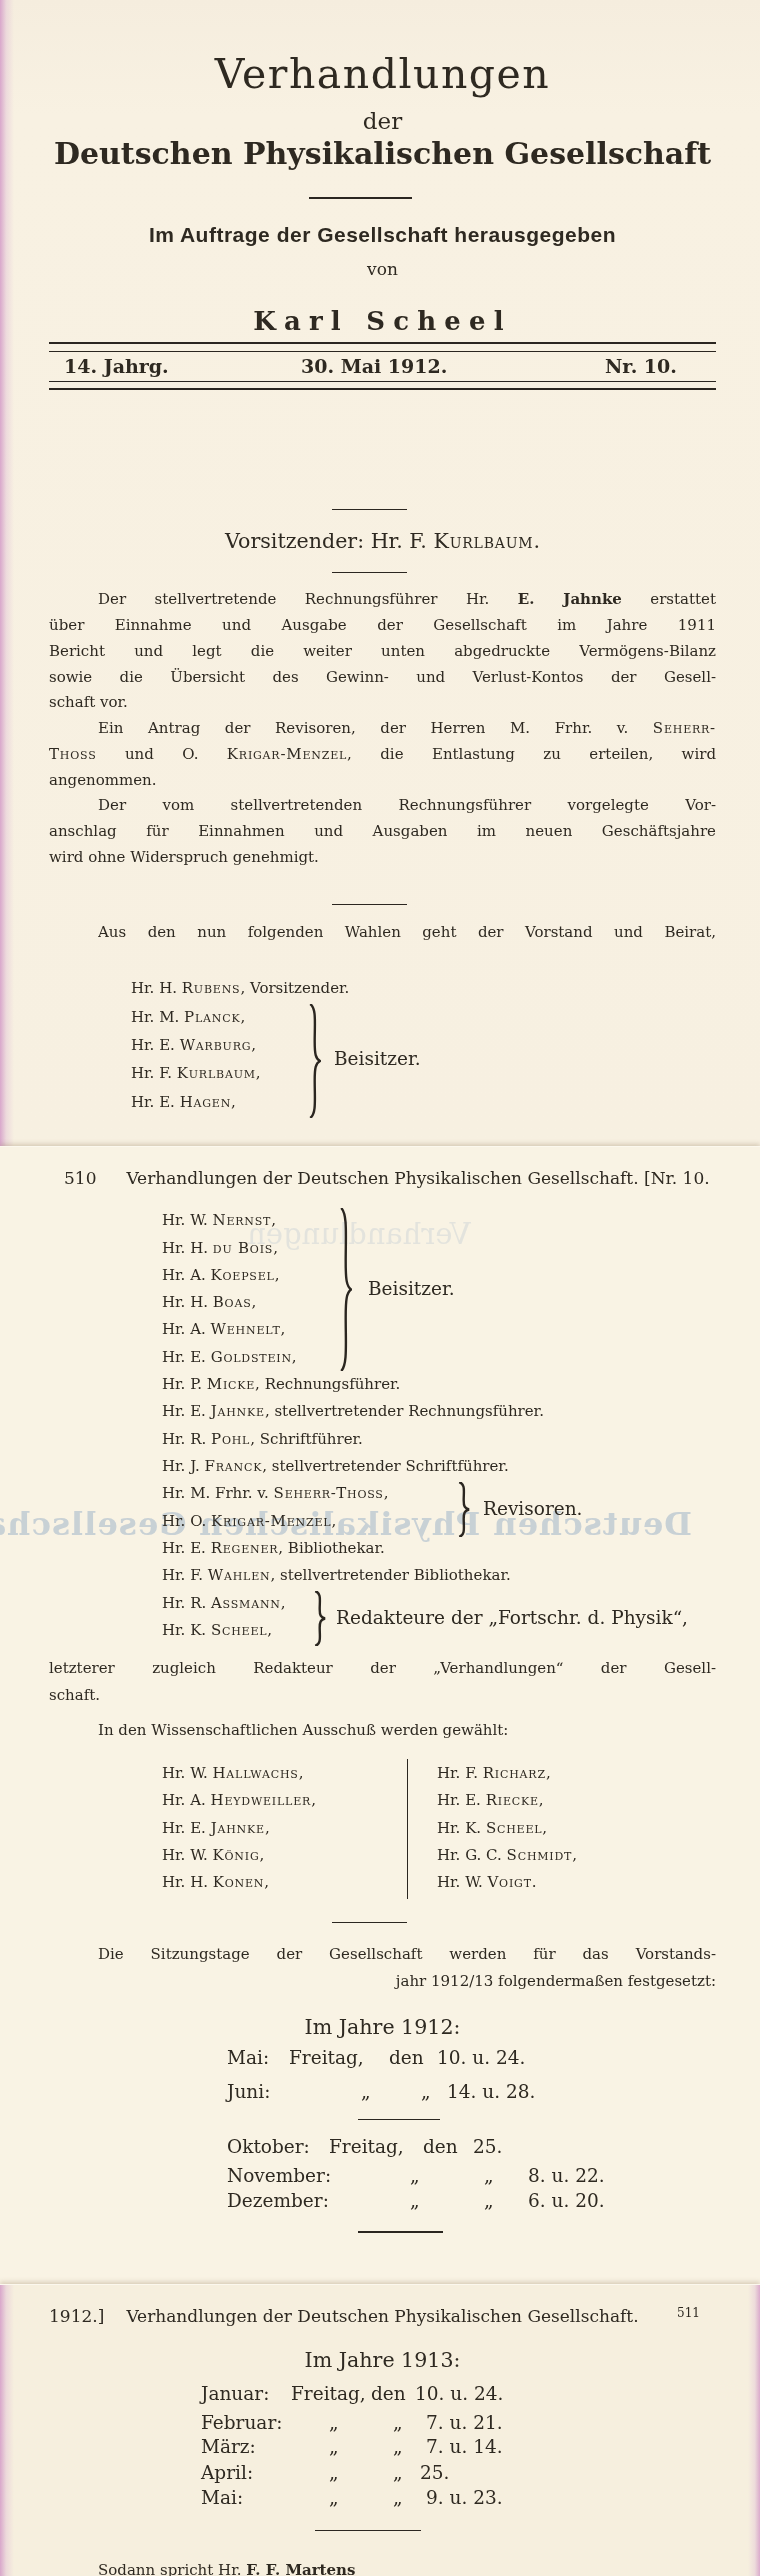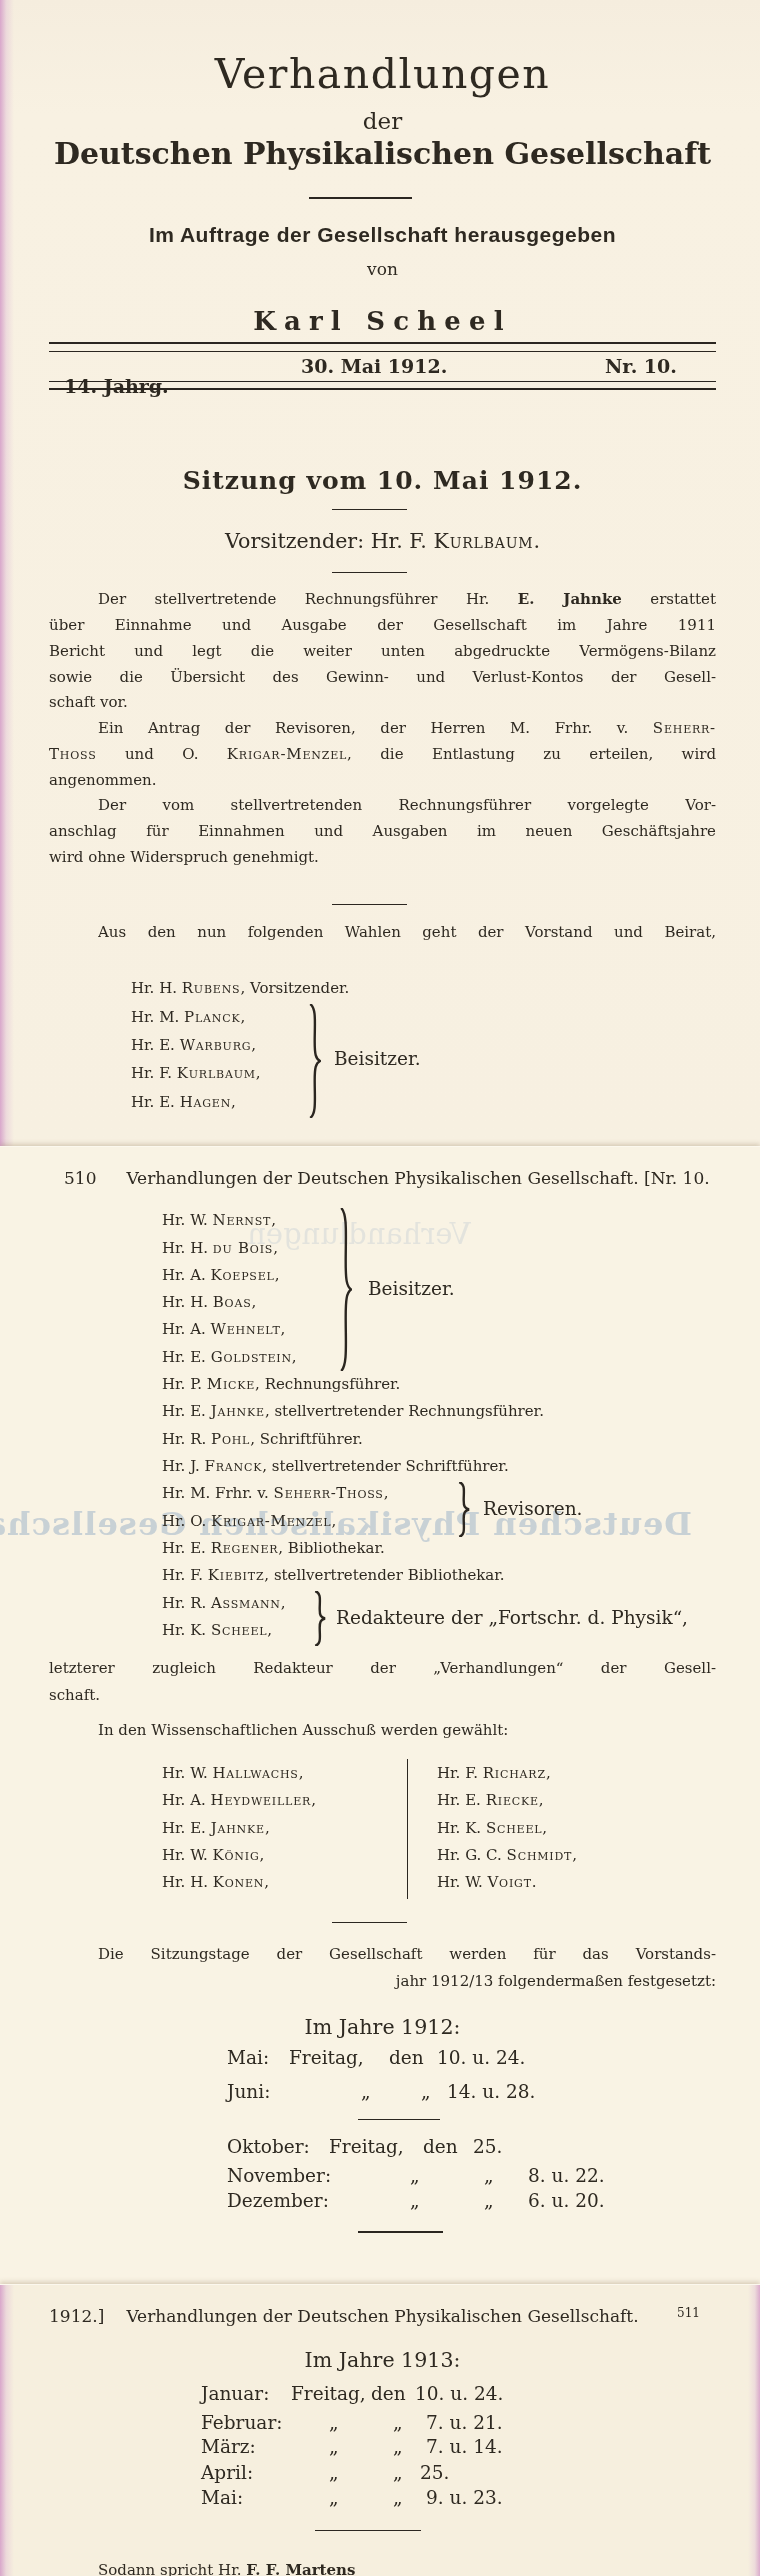"14. Jahrg." div.mast { margin-top: 20px -> none }
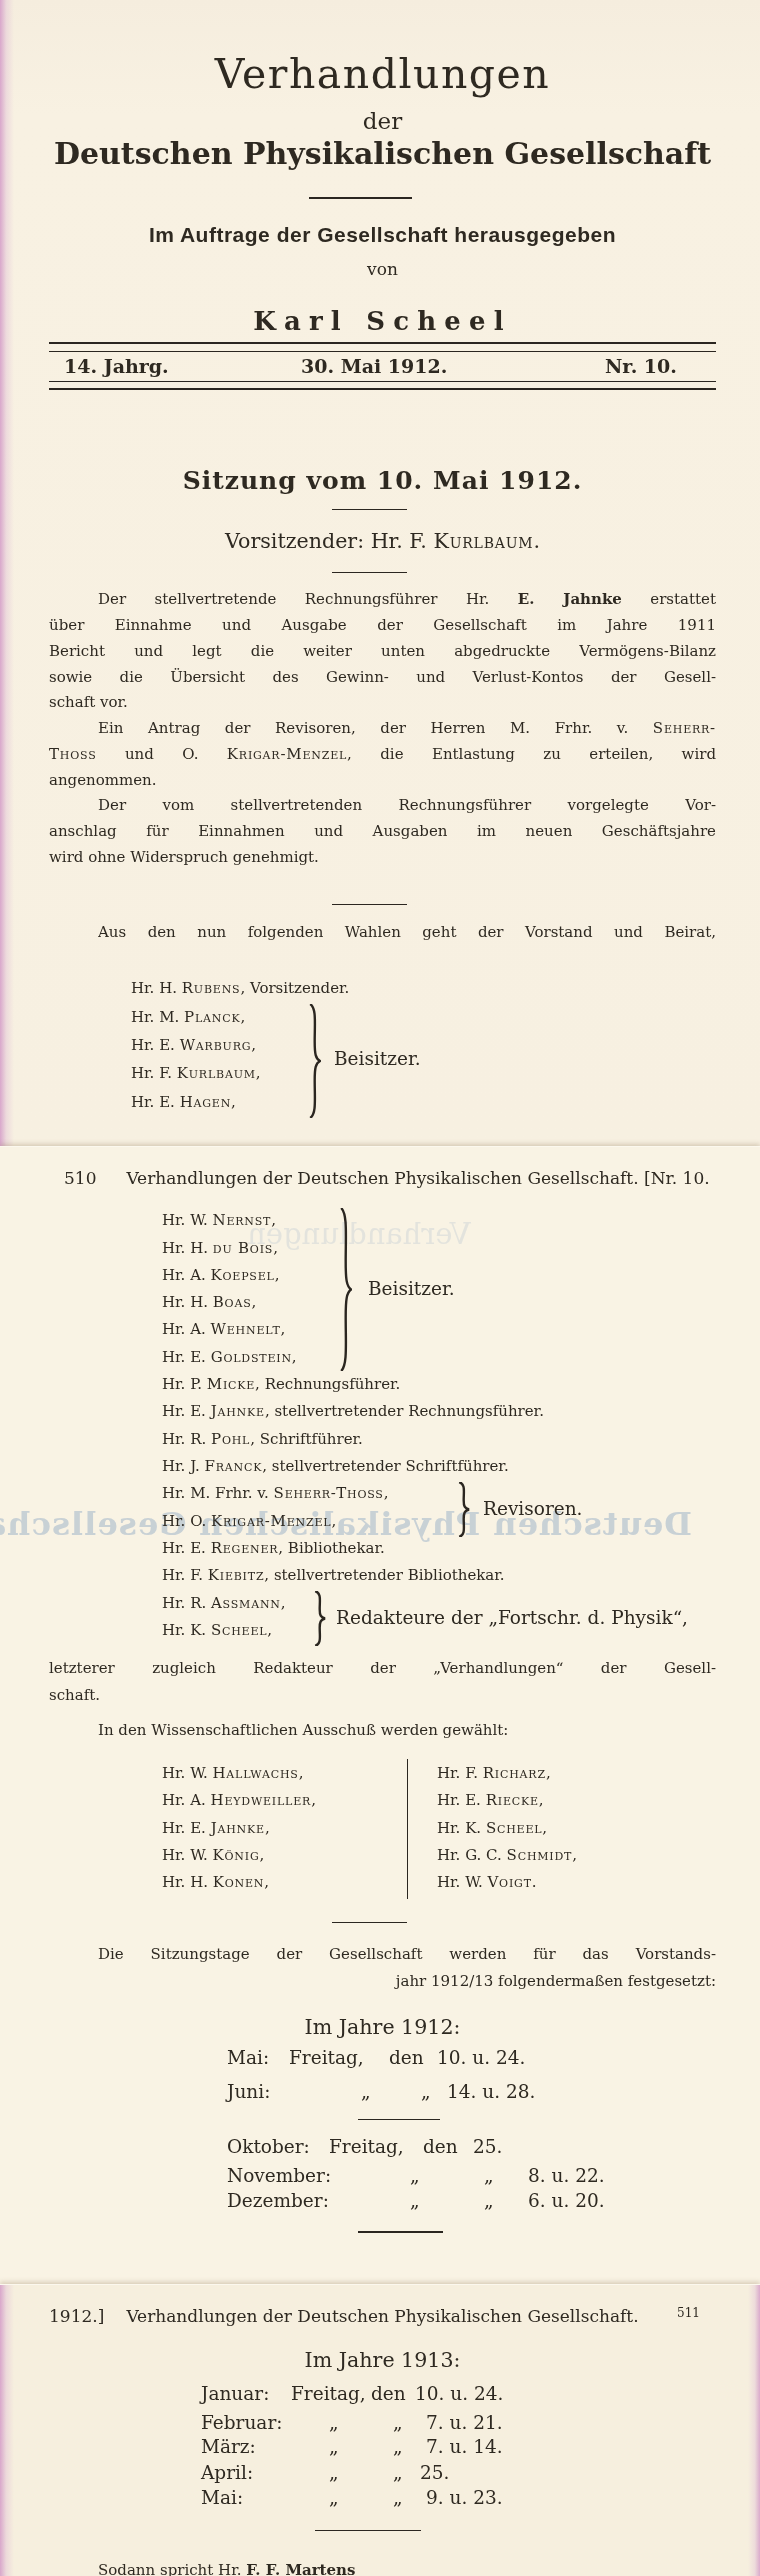"Sitzung vom 10. Mai 1912." div.ln { html: <div>Sitzung vom 10. Mai 1912.</div> -> none }
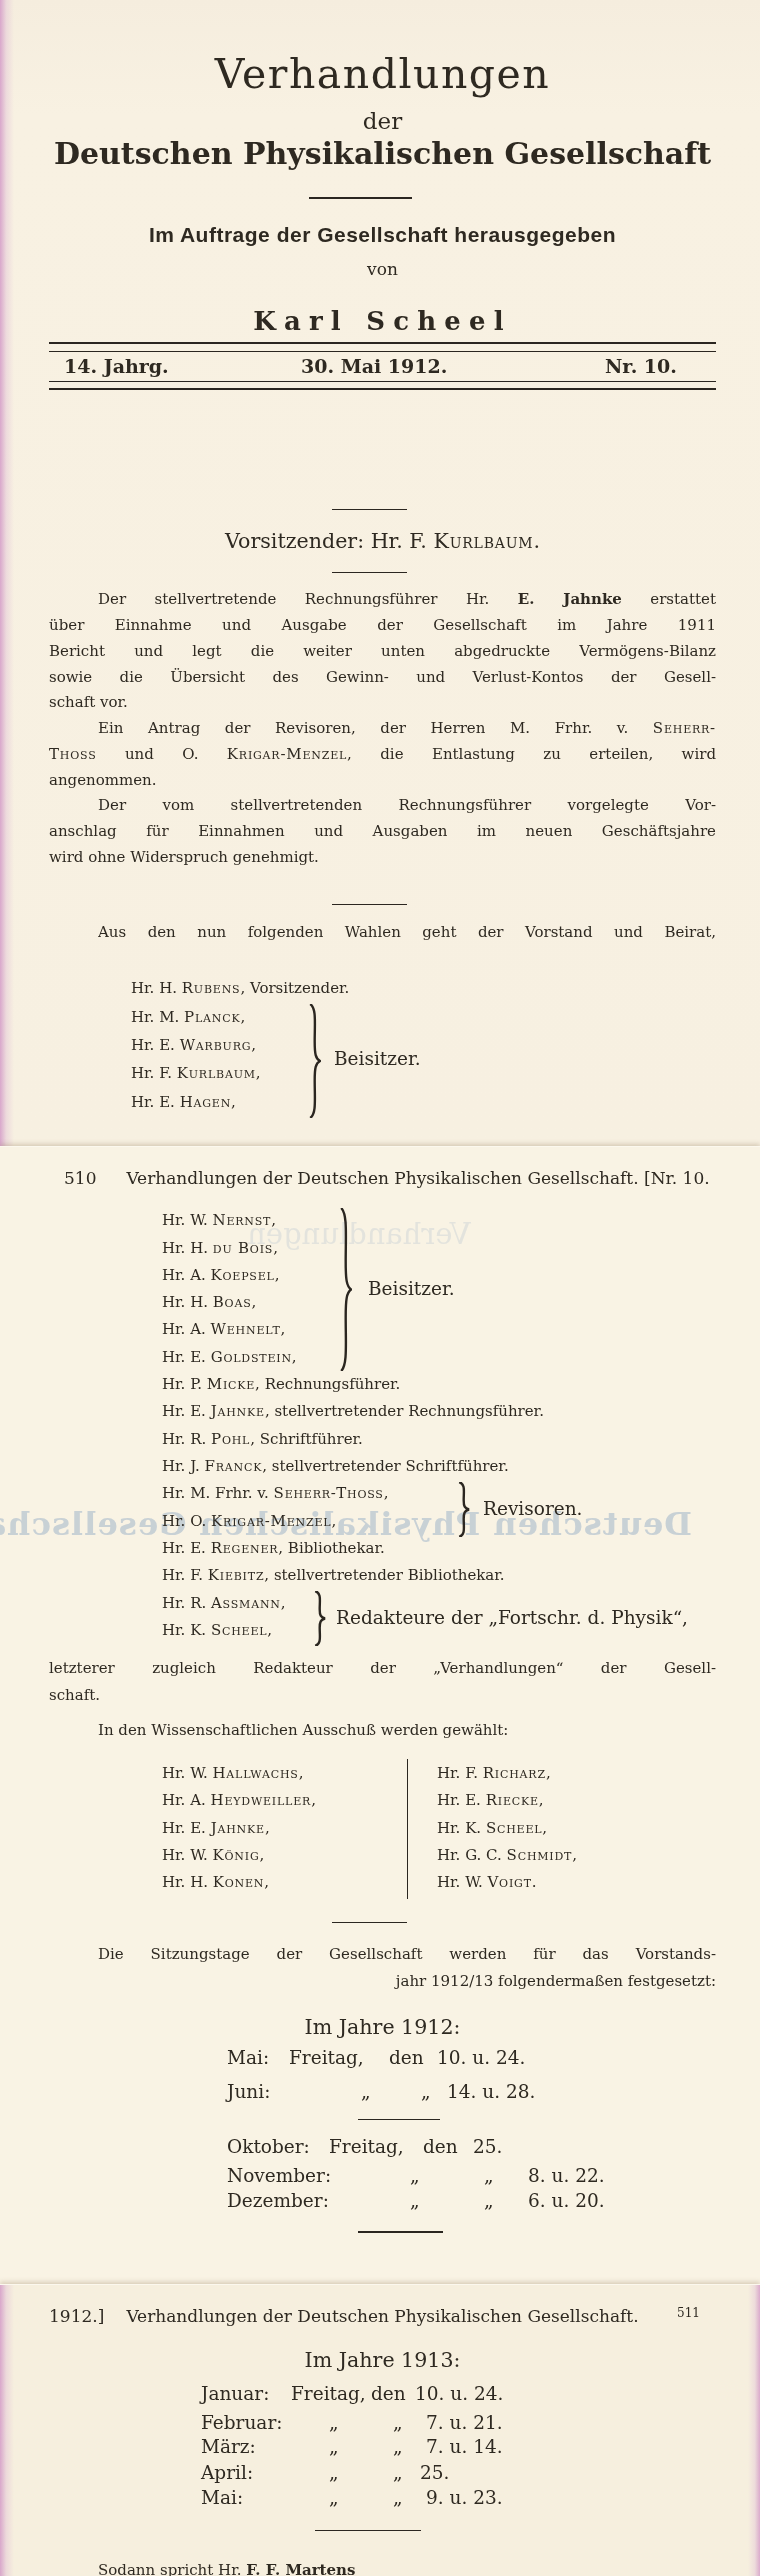"Kiebitz" span.s-sc { text: Kiebitz -> Wahlen }
